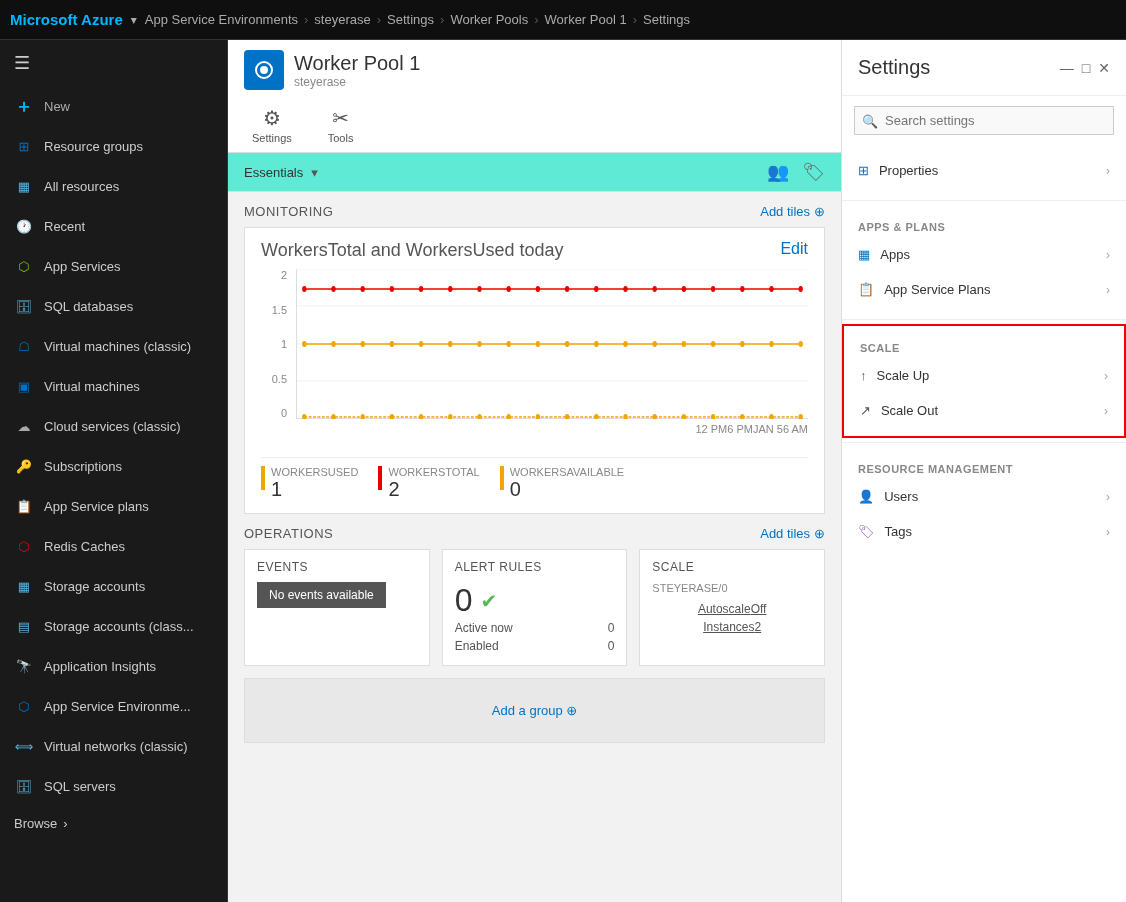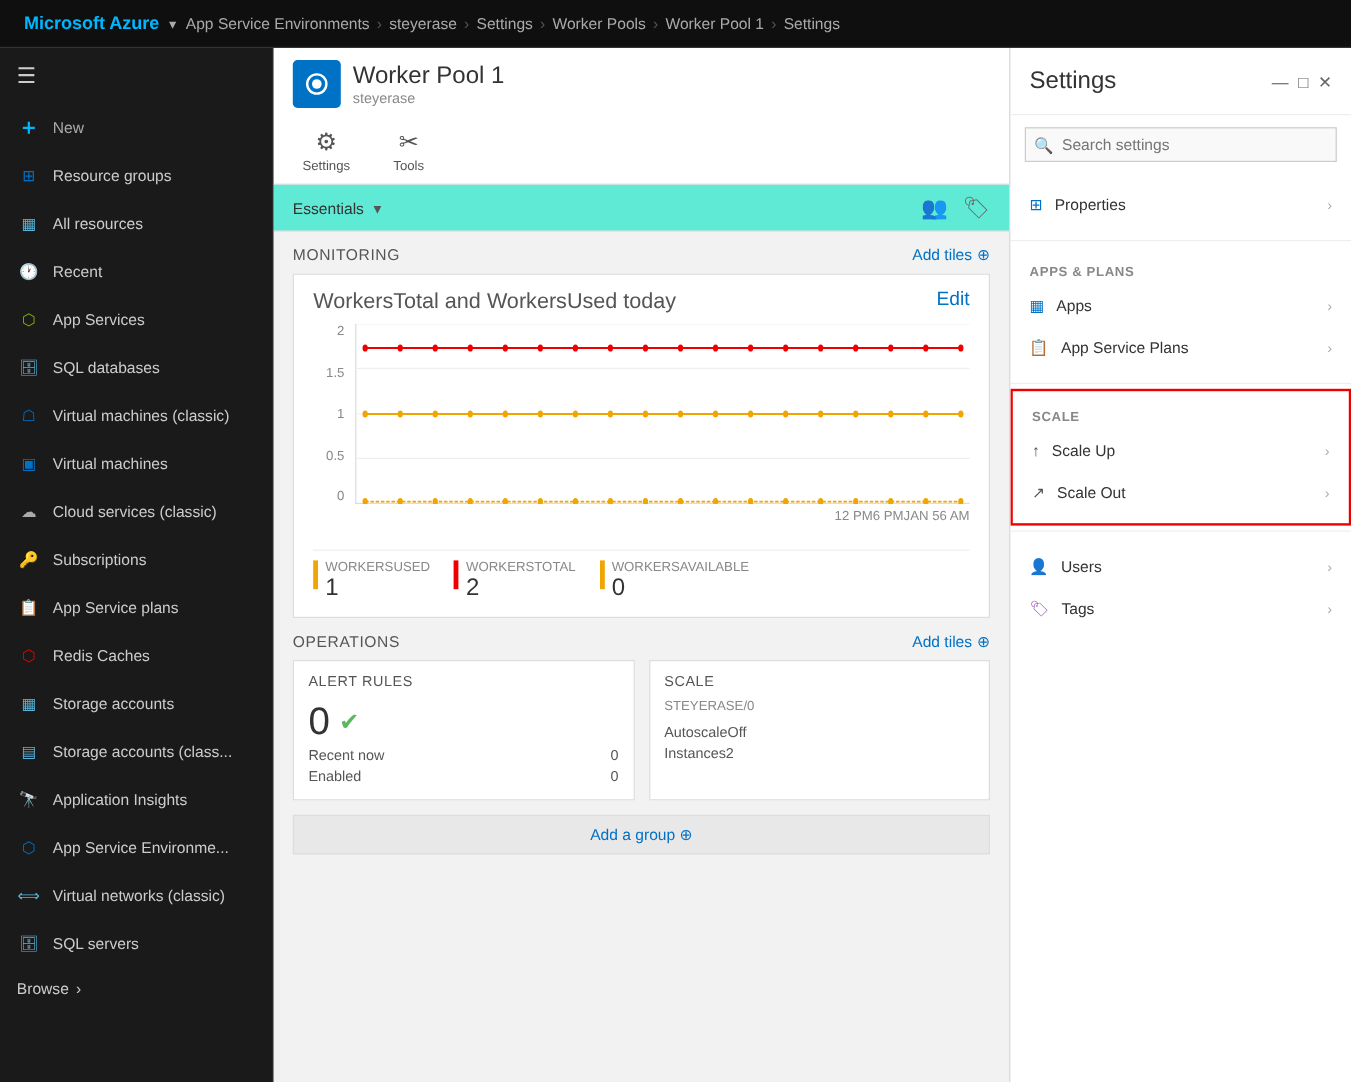"Microsoft Azure" .topbar { padding: 0 20px -> 0 10px }
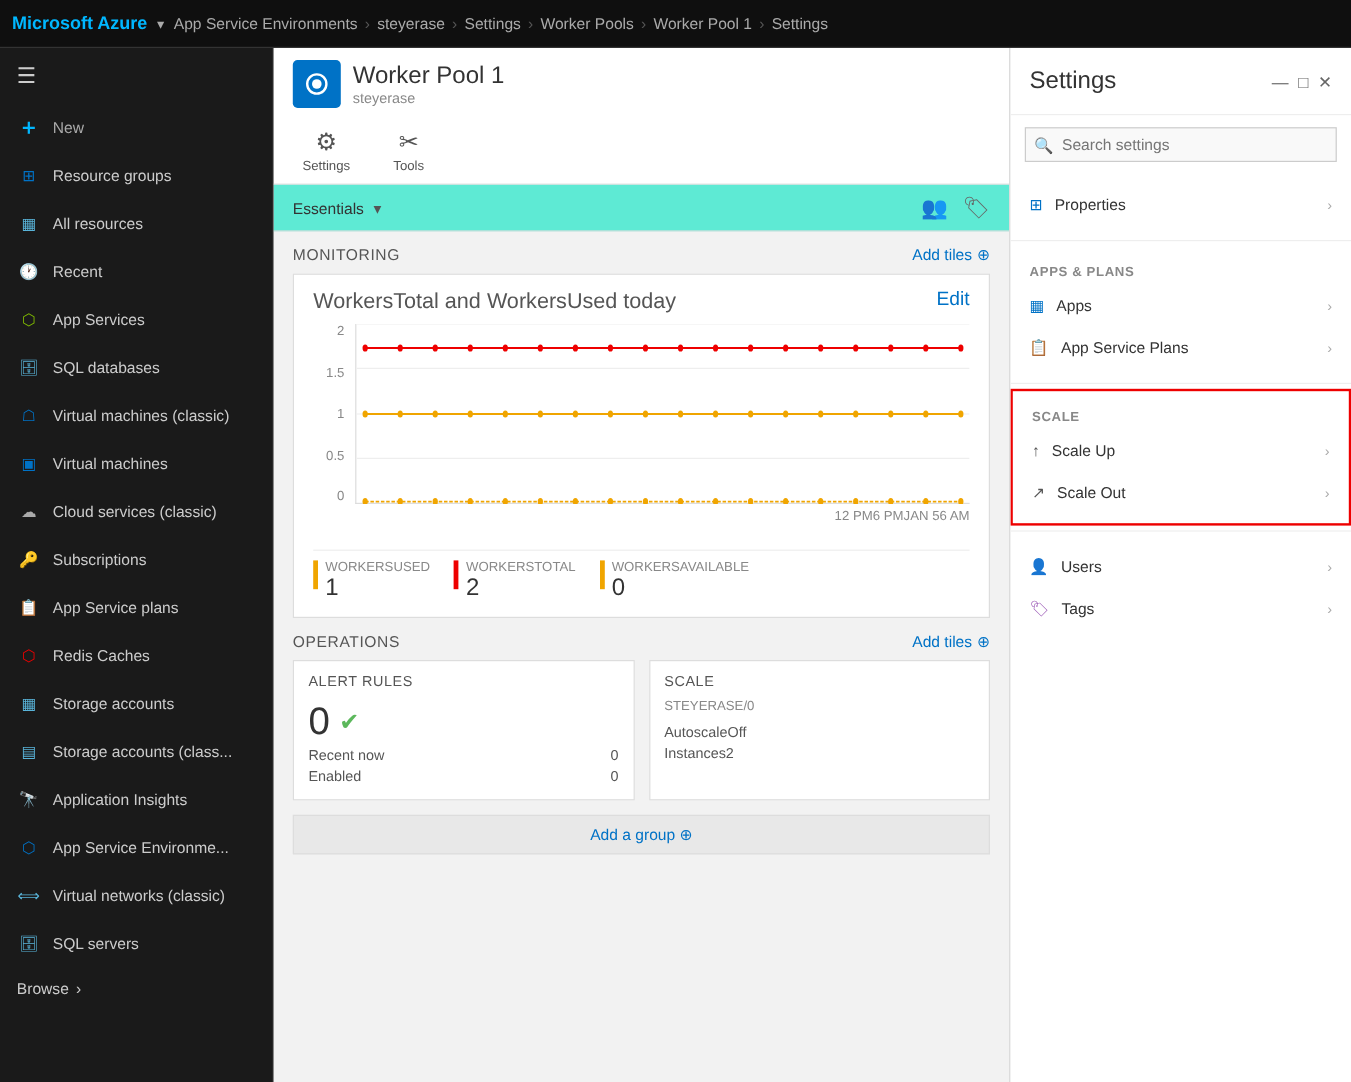"RESOURCE MANAGEMENT" div.settings-section-label { html: none -> <div>RESOURCE MANAGEMENT</div> }
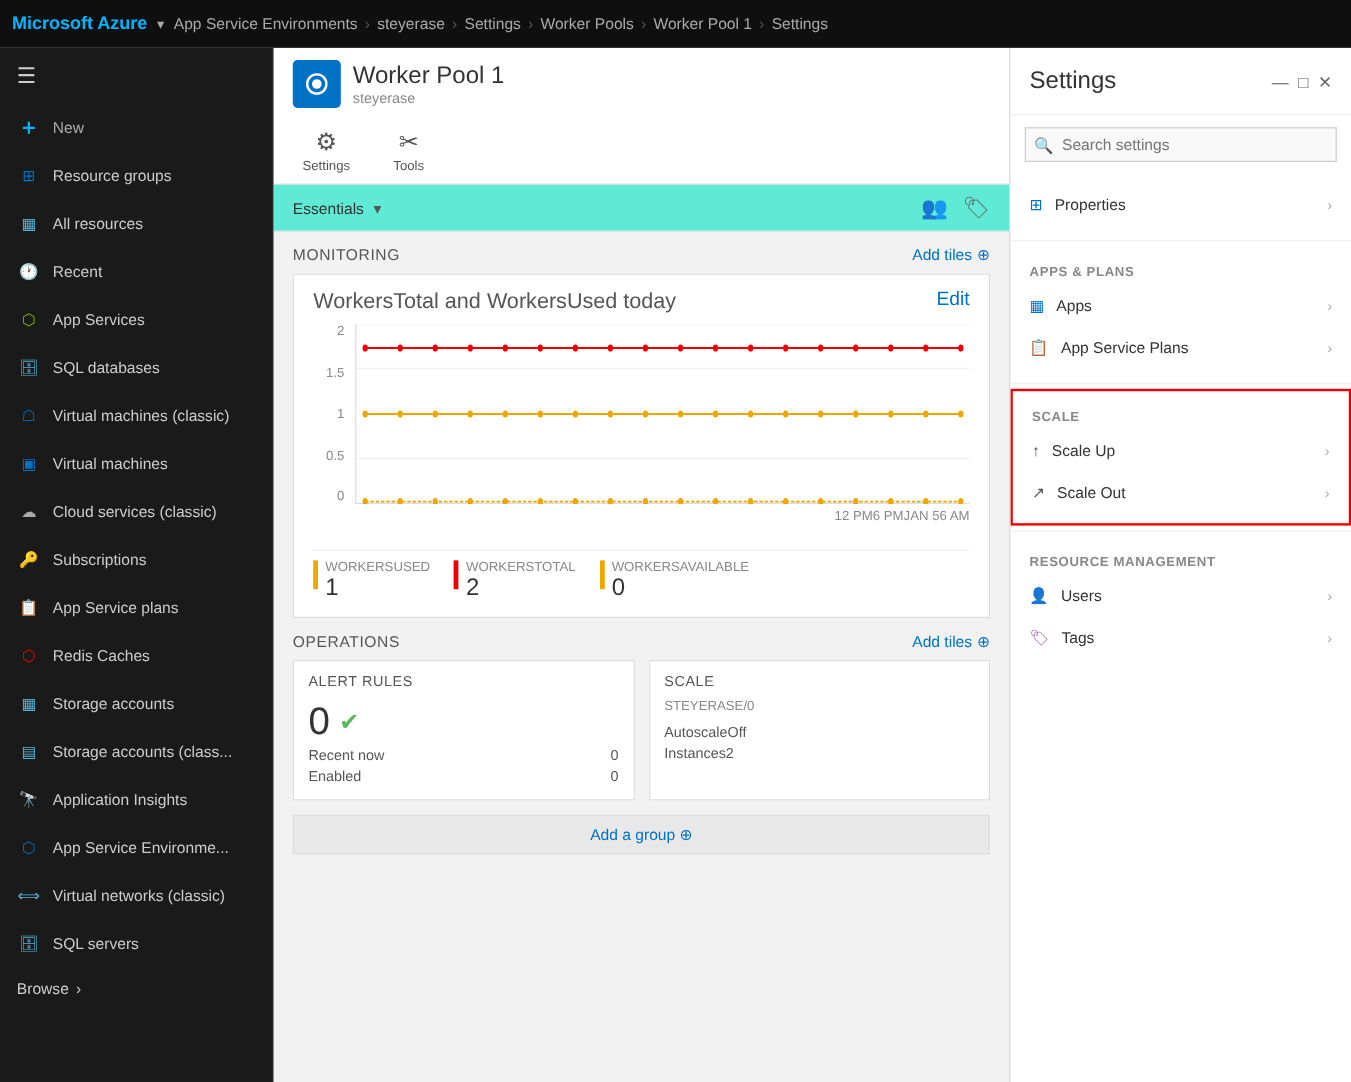"EVENTS" div.ops-card { html: none -> <div> <div>Events</div> <button>No events available</button> </div> }
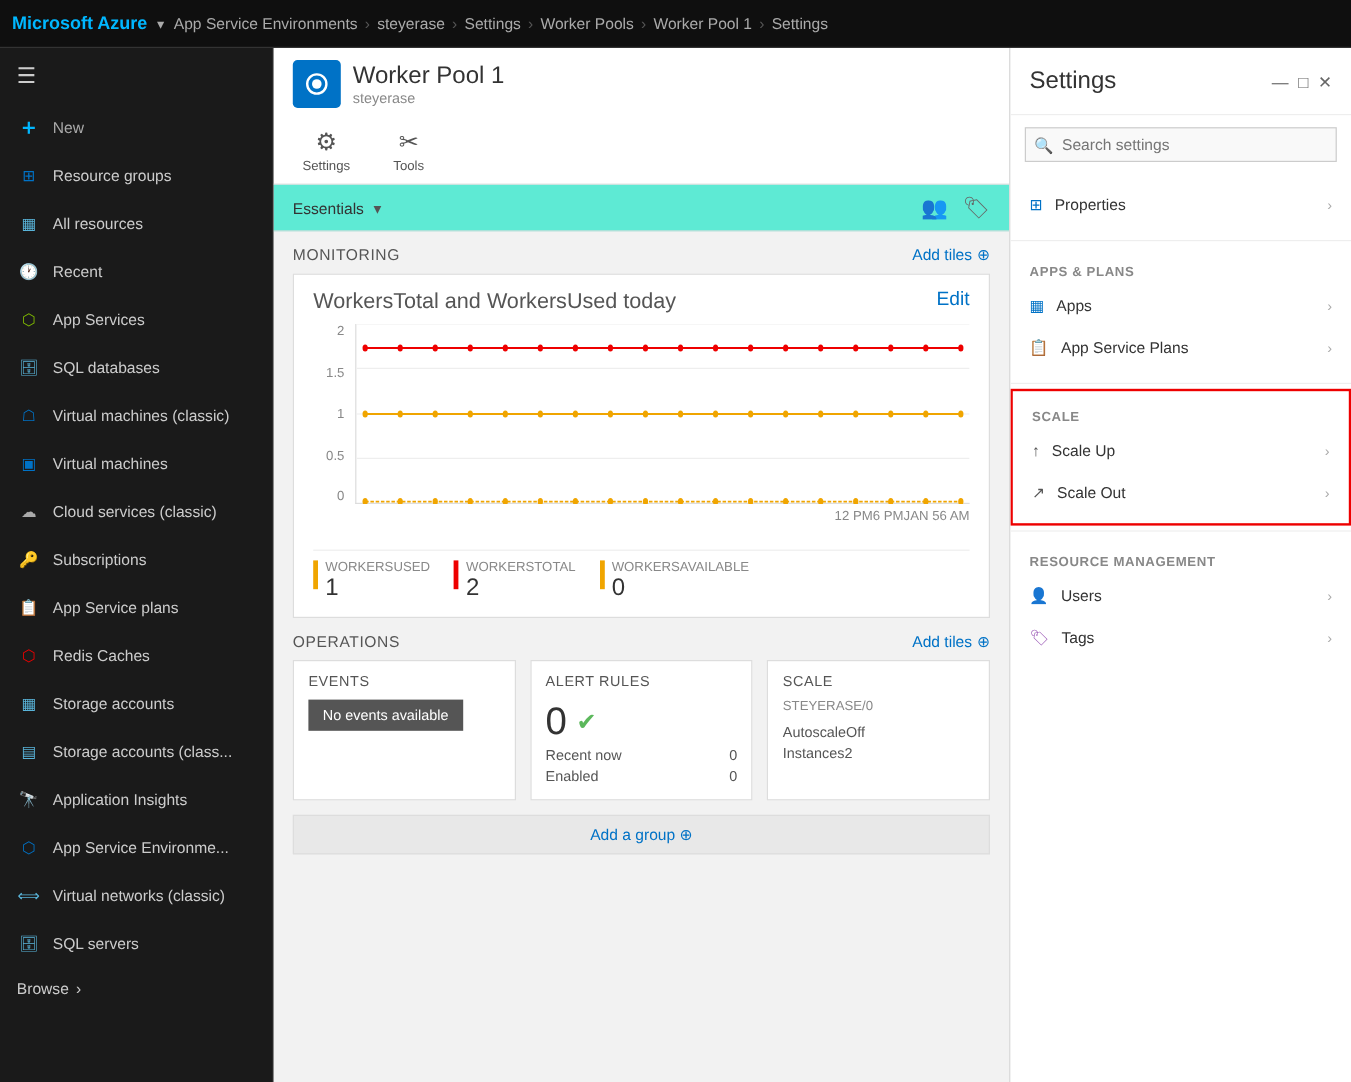"Autoscale" .scale-row { justify-content: flex-start -> center; text-decoration: none -> underline }
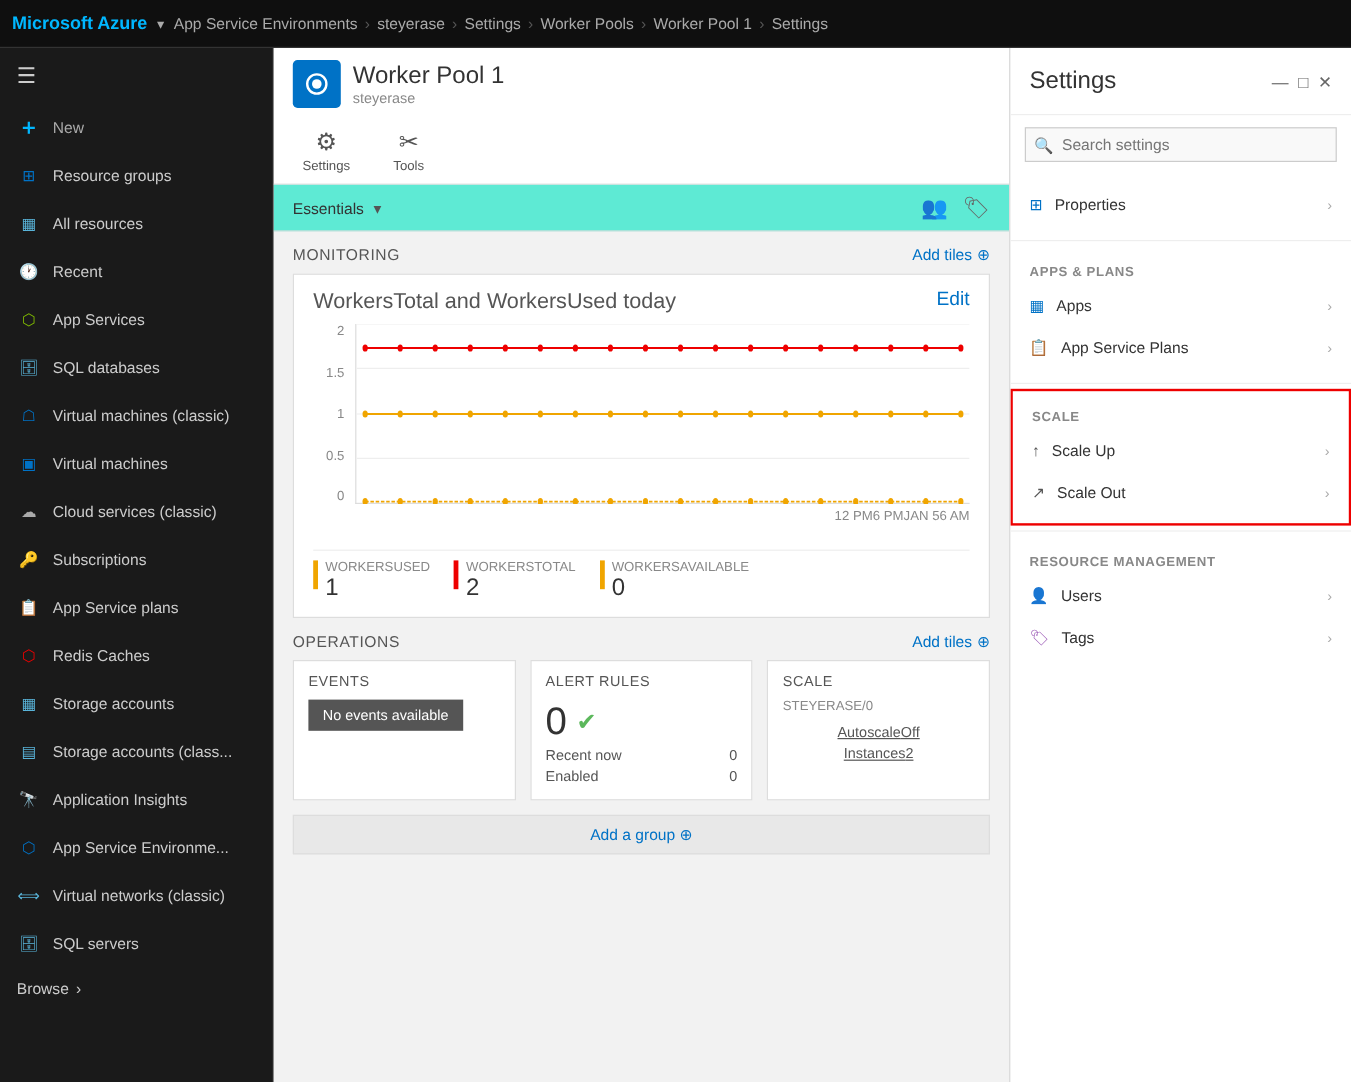"Recent now" span { text: Recent -> Active }
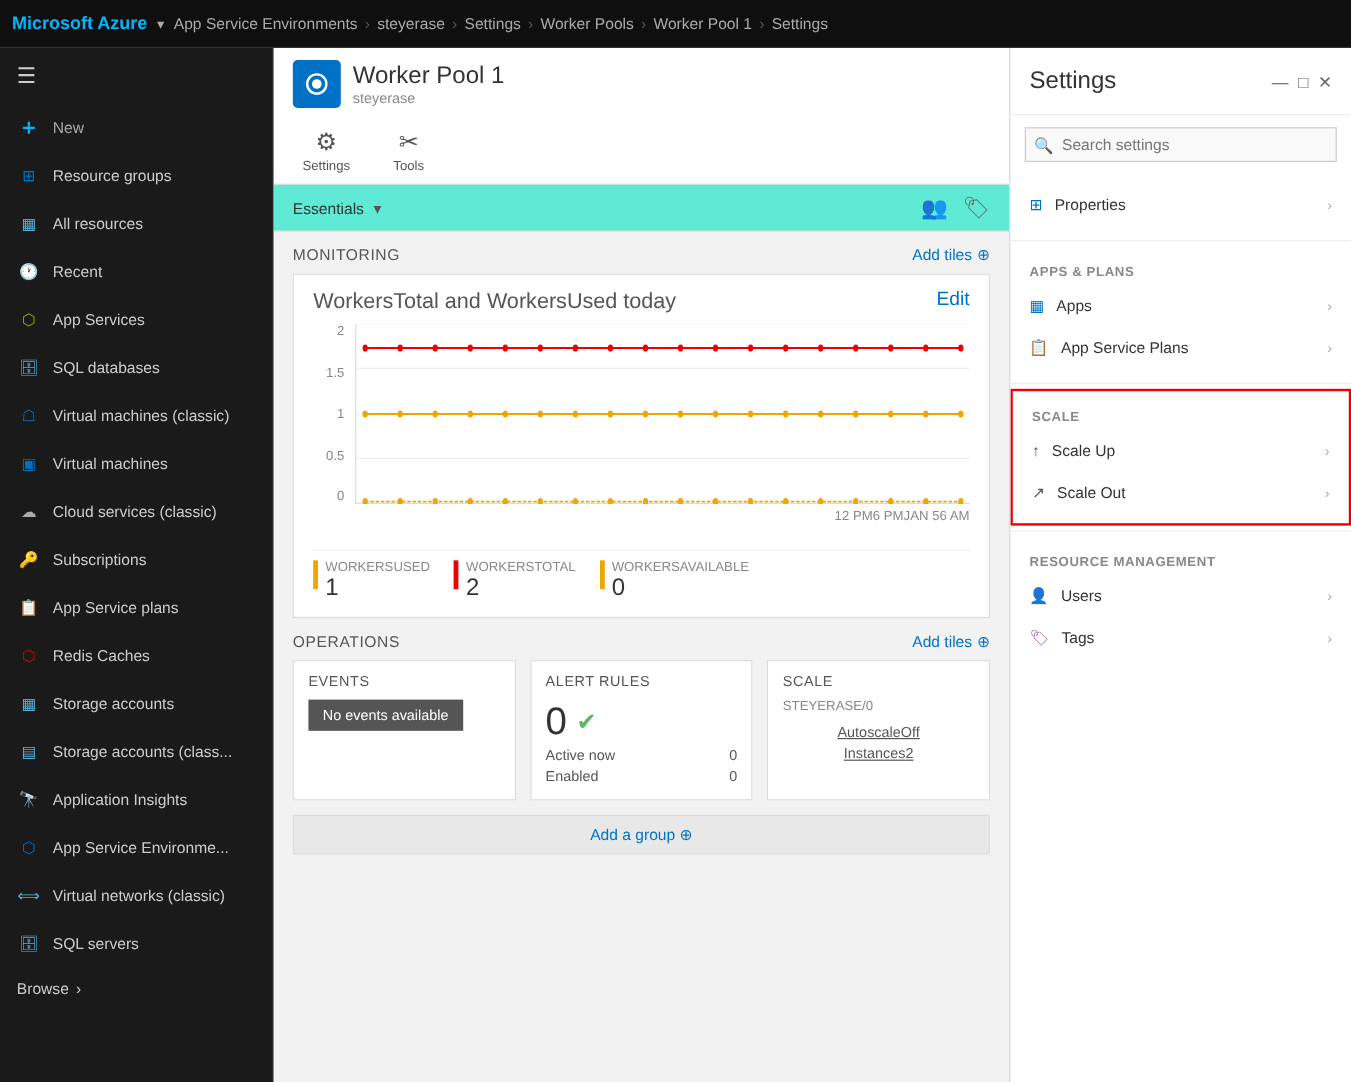"Add a group ⊕" .add-group-bar { padding: 8px -> 24px }
